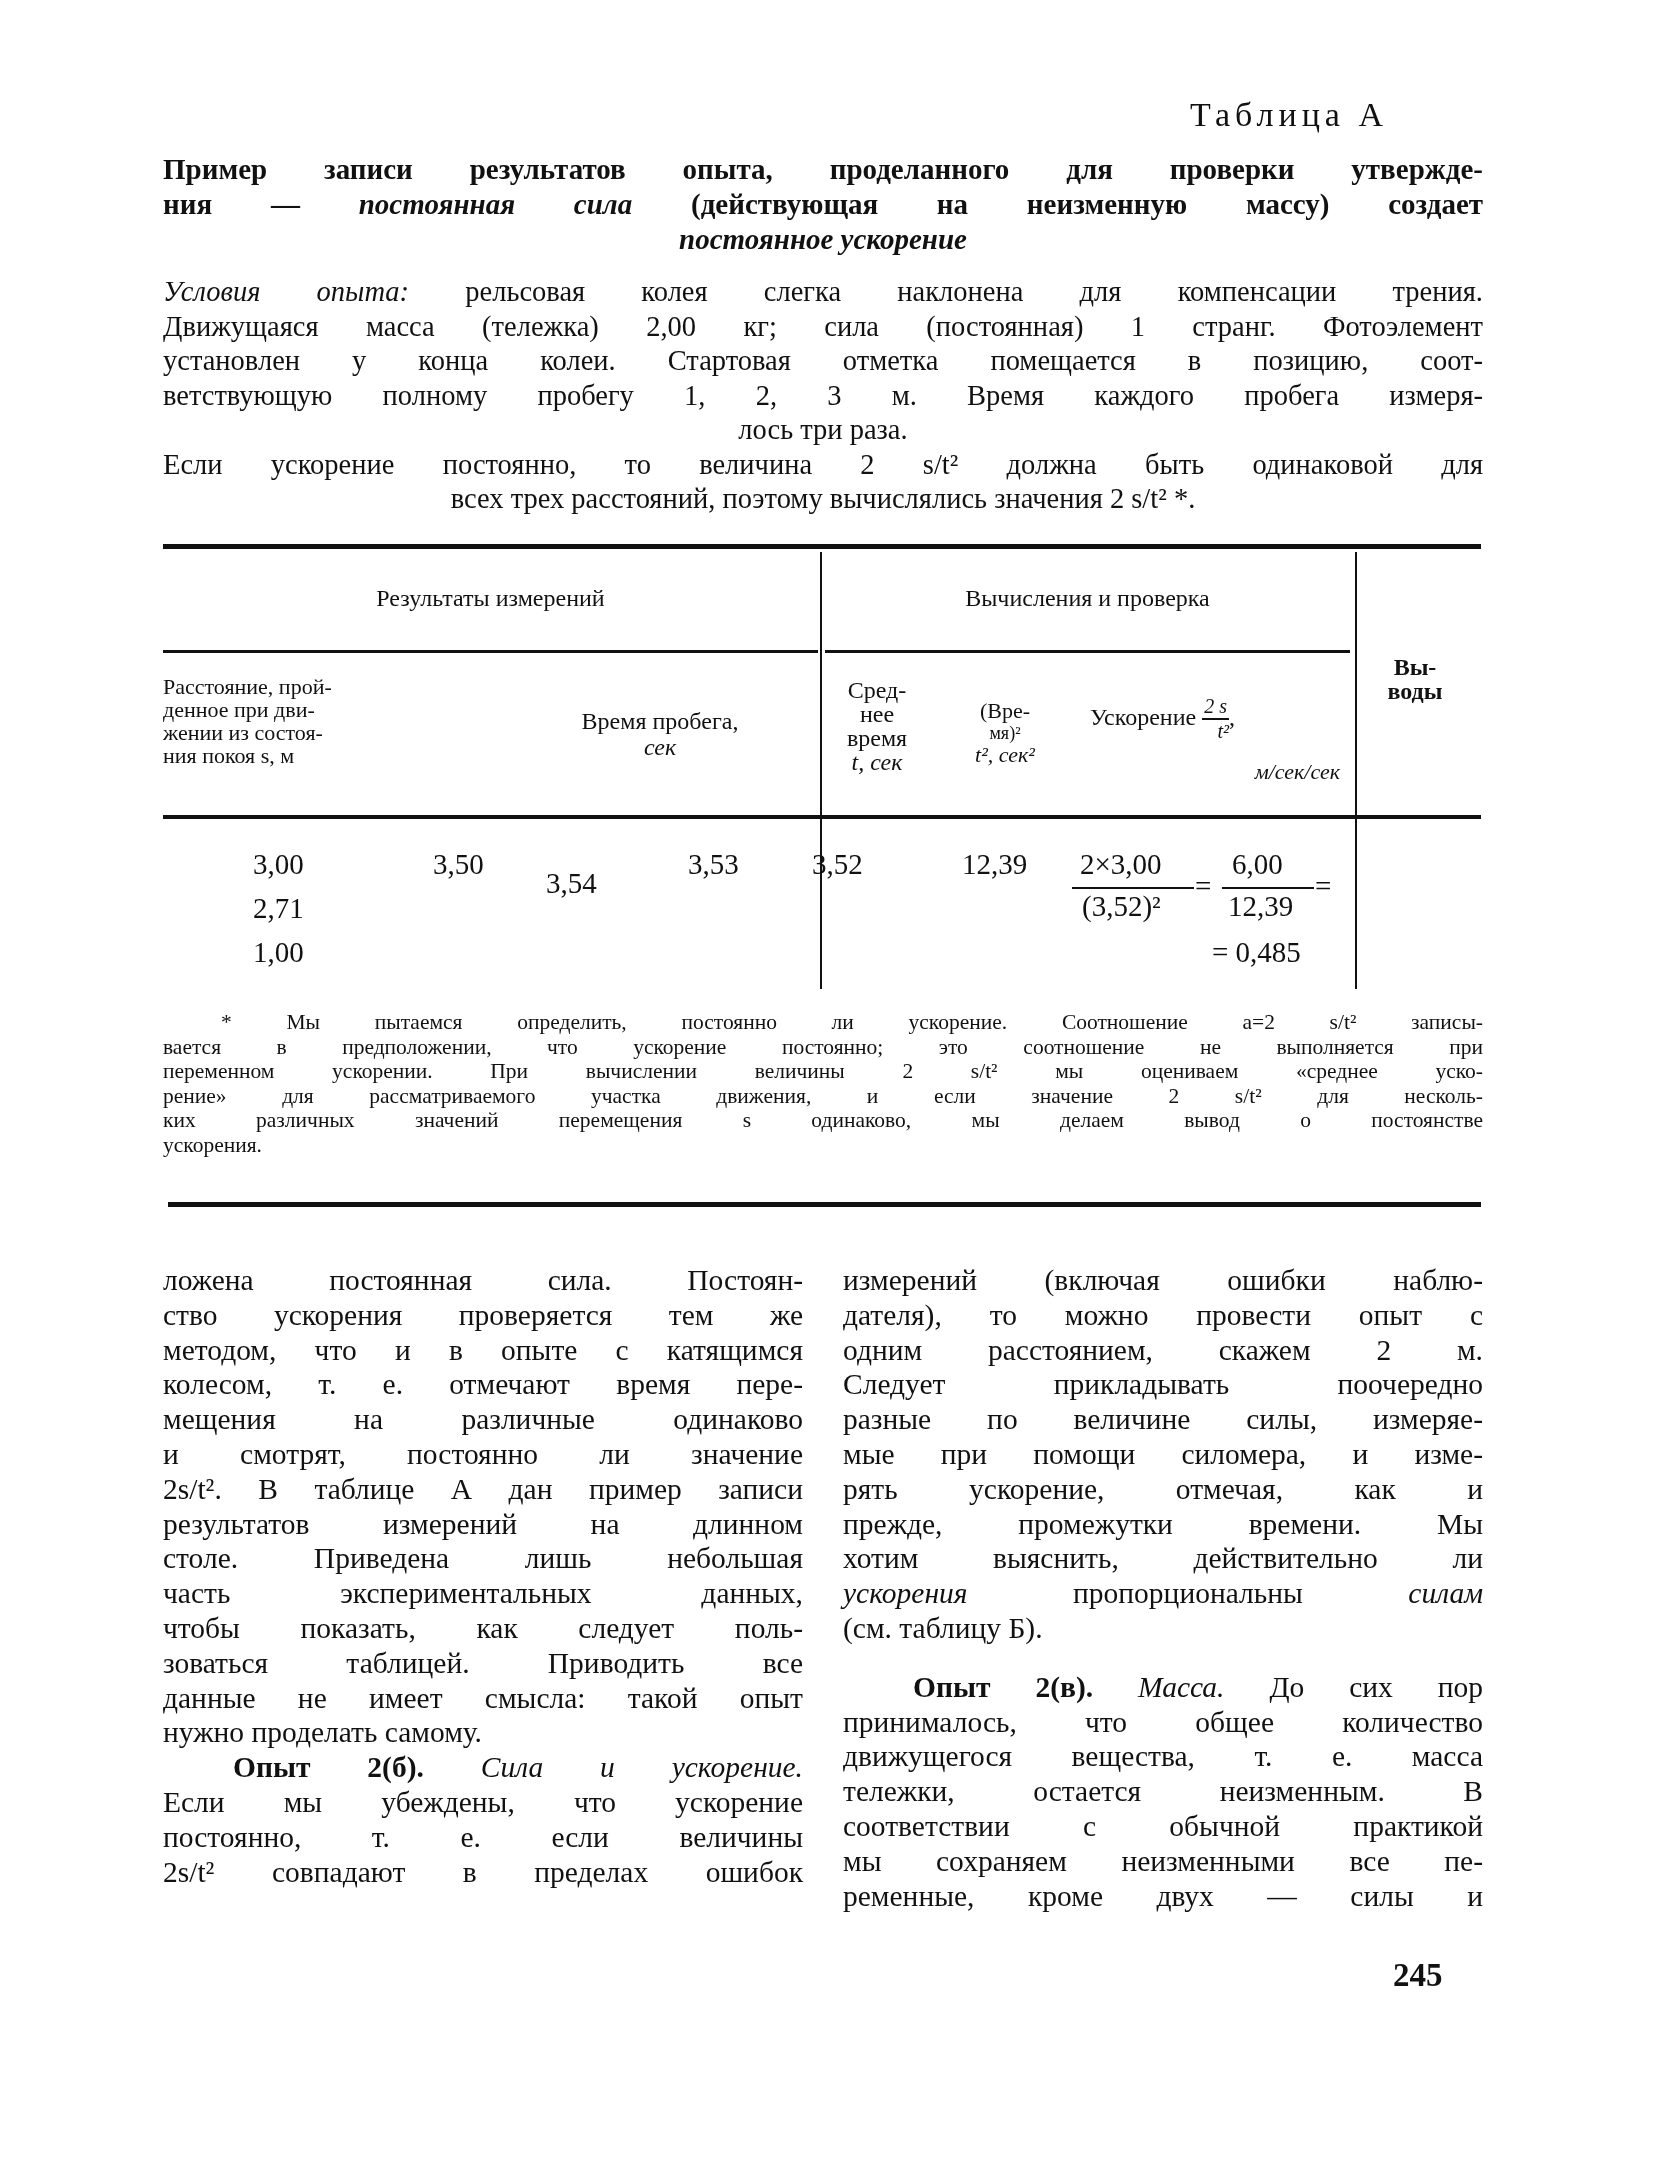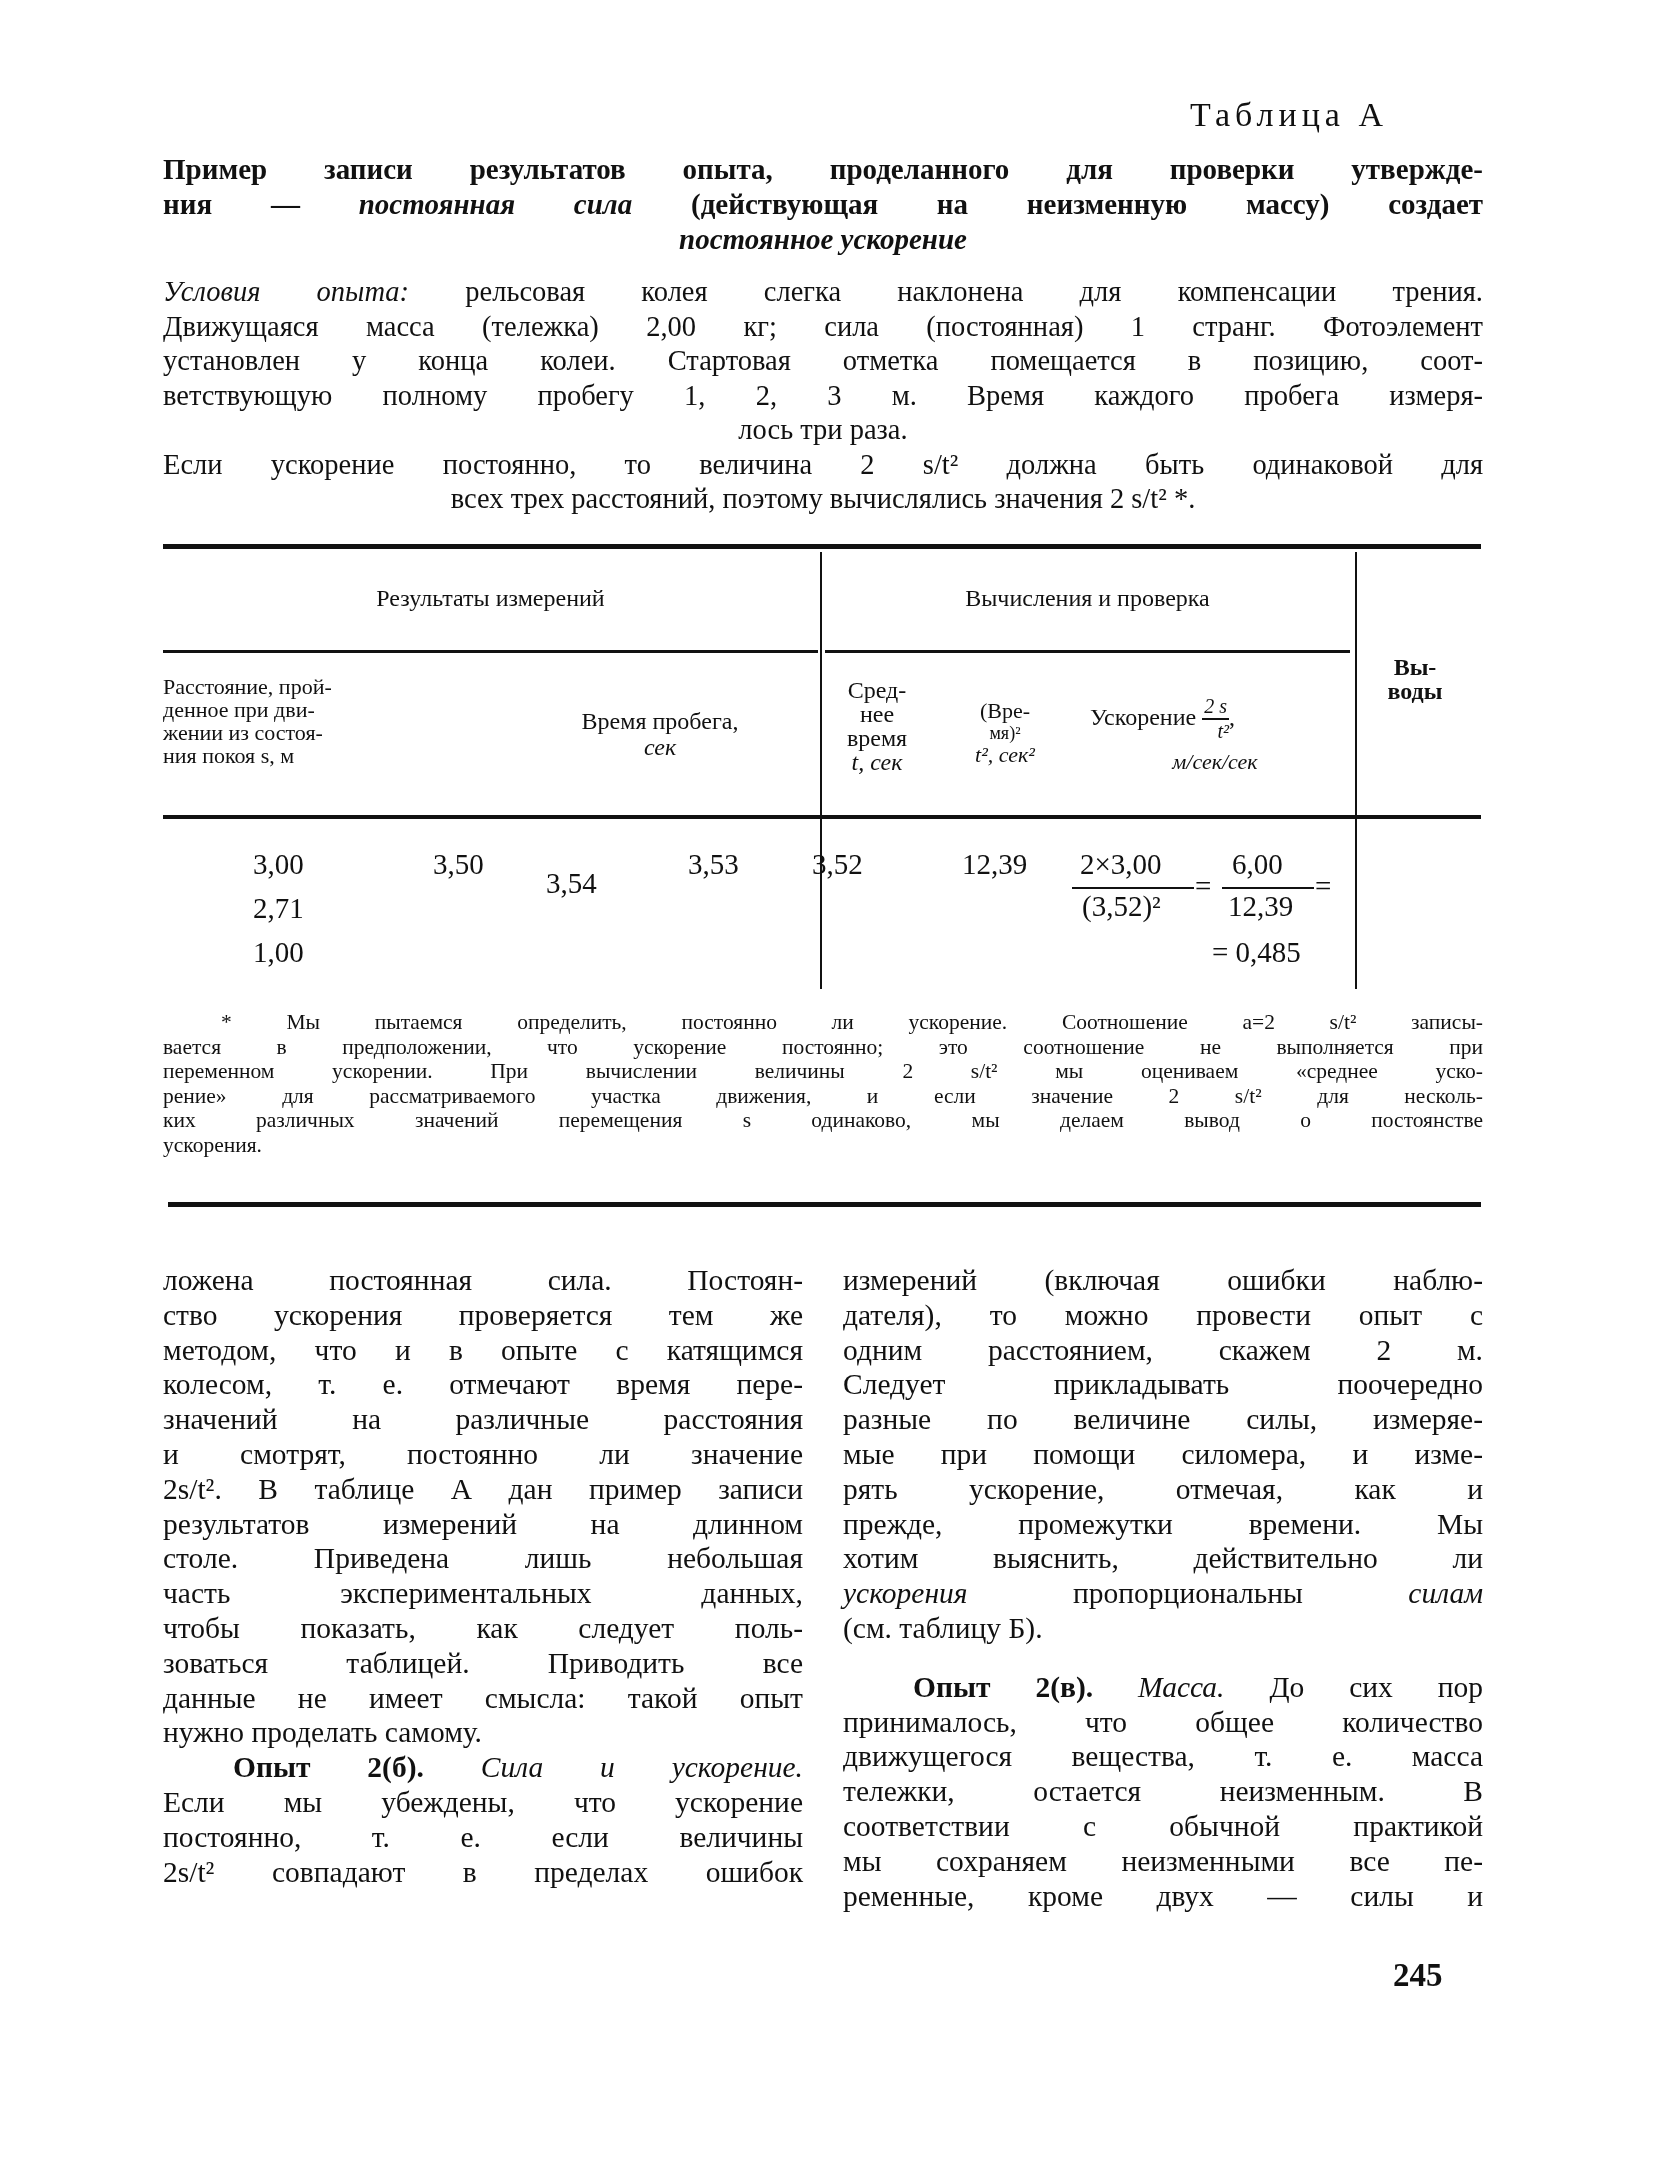"м/сек/сек" div { margin-top: 6px -> 16px; text-align: center -> right }
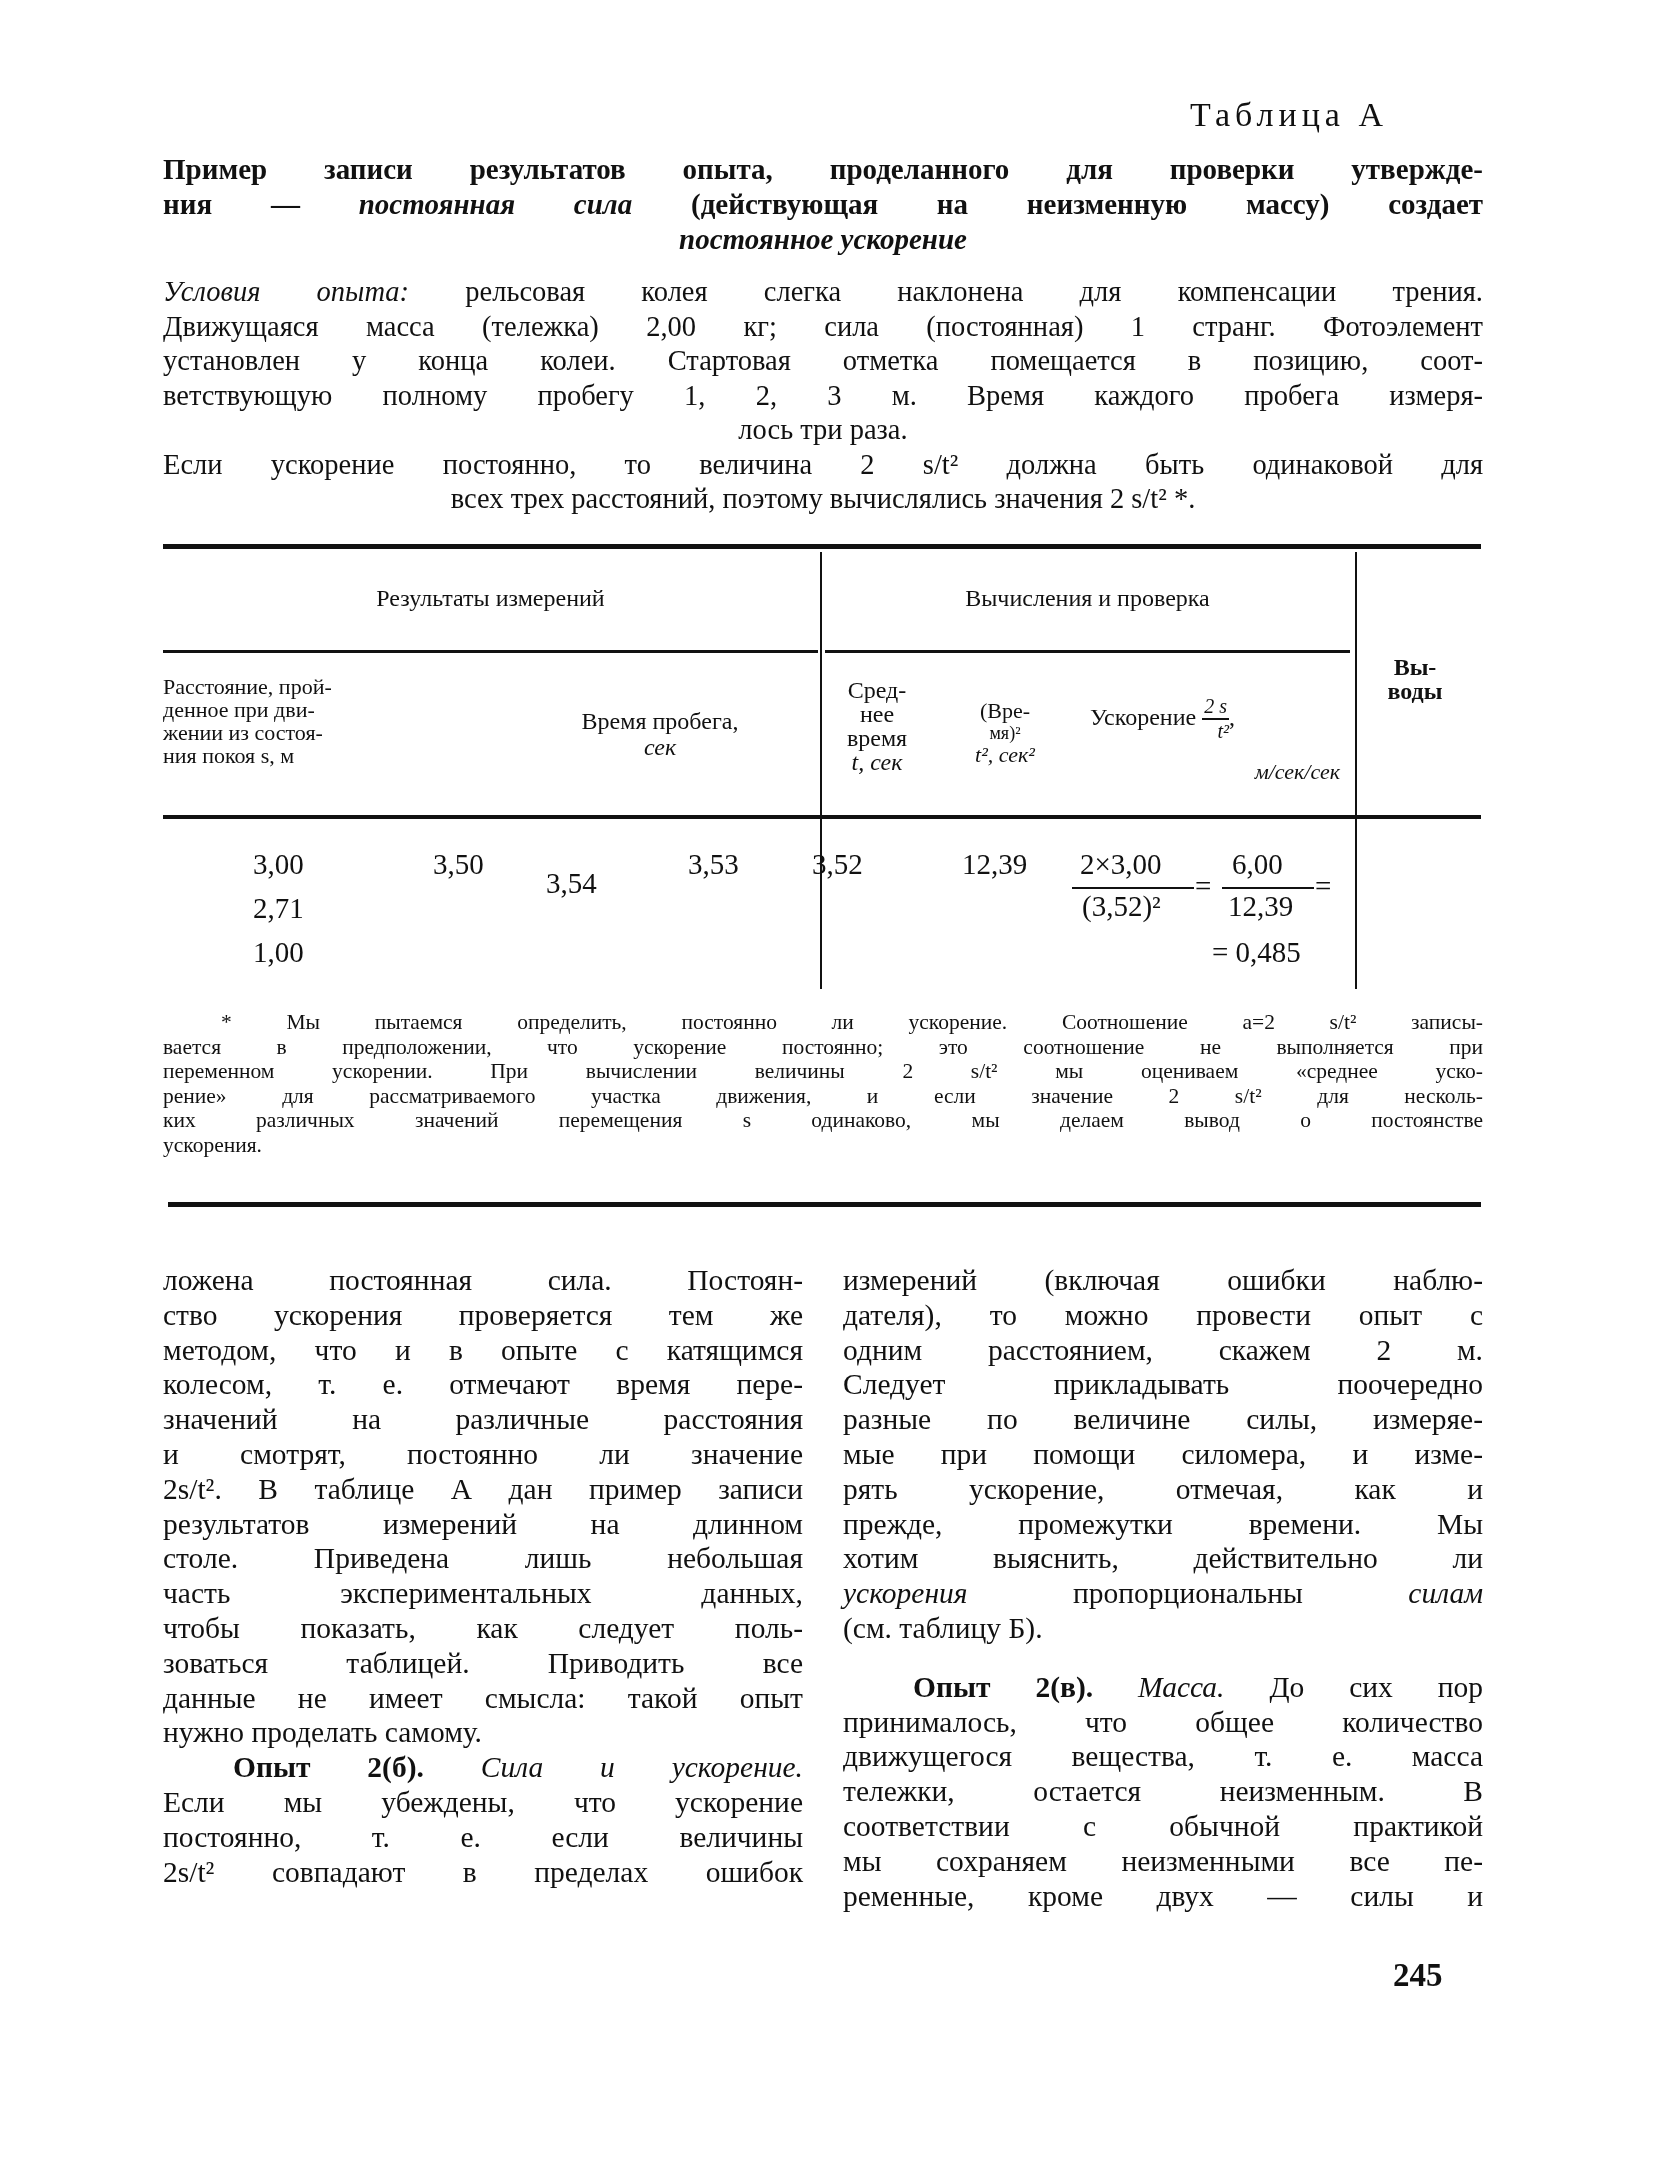"значений на различные расстояния" span.line { text: значений на различные расстояния -> мещения на различные одинаково }
